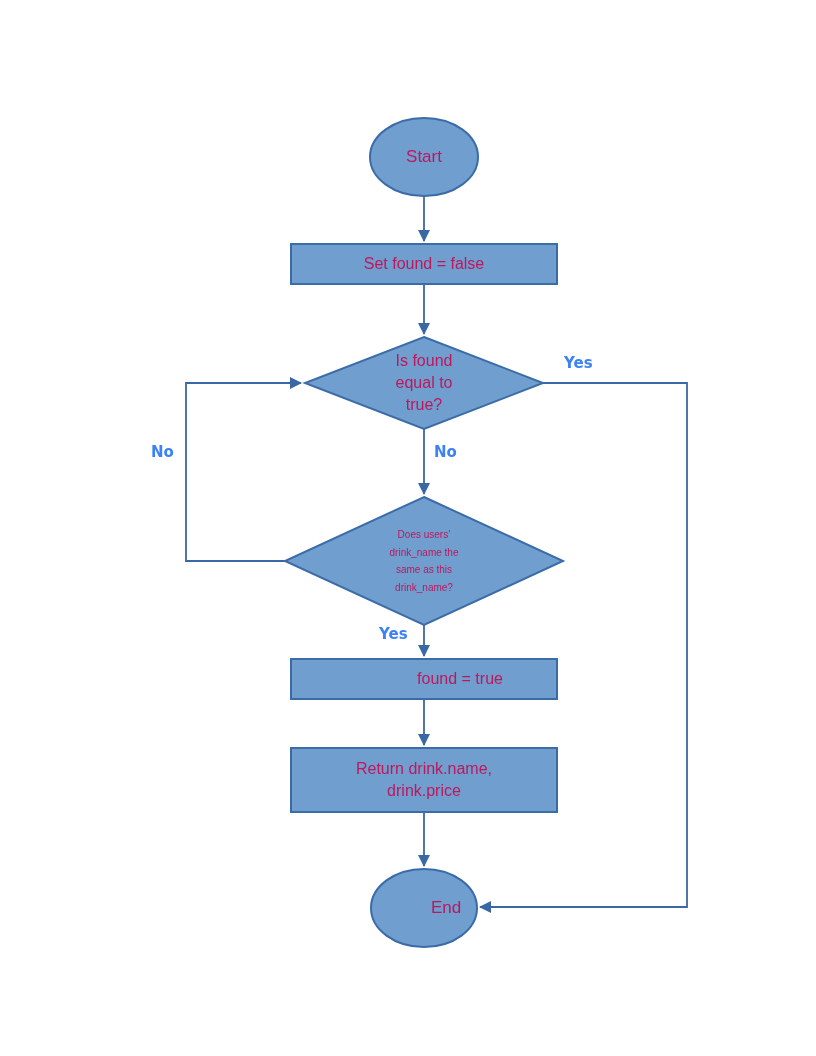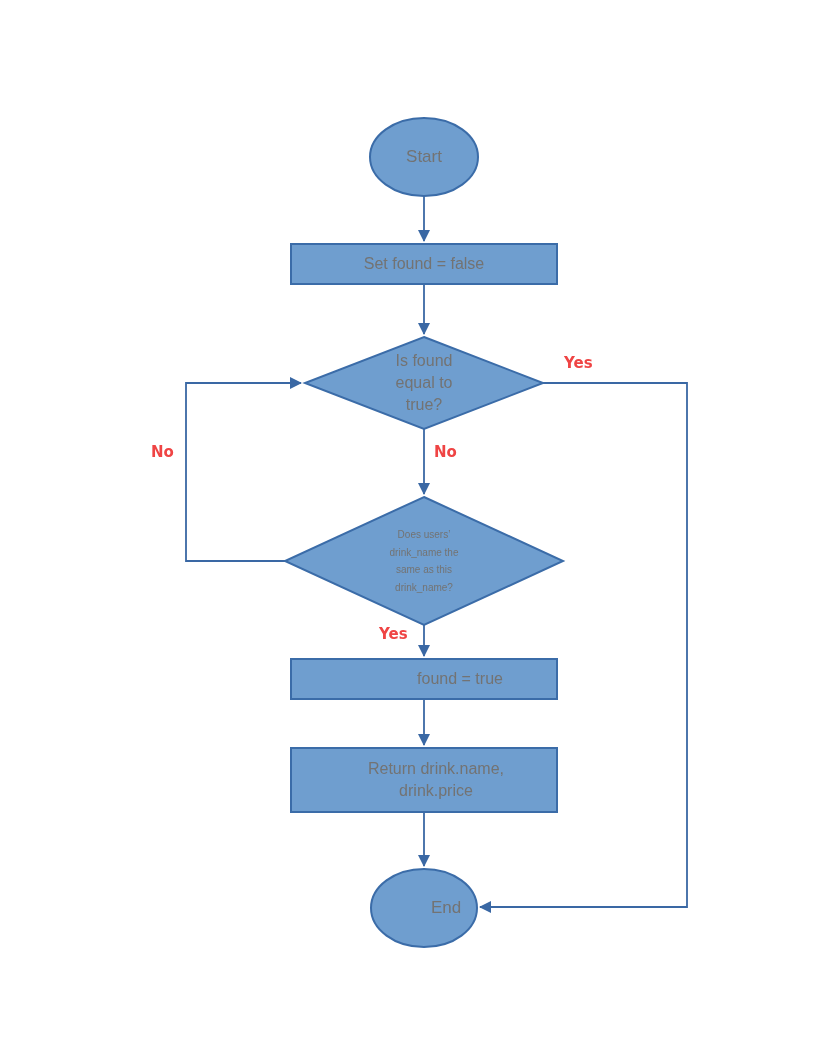"Start" .node-label { color: #737373 -> #be185d }
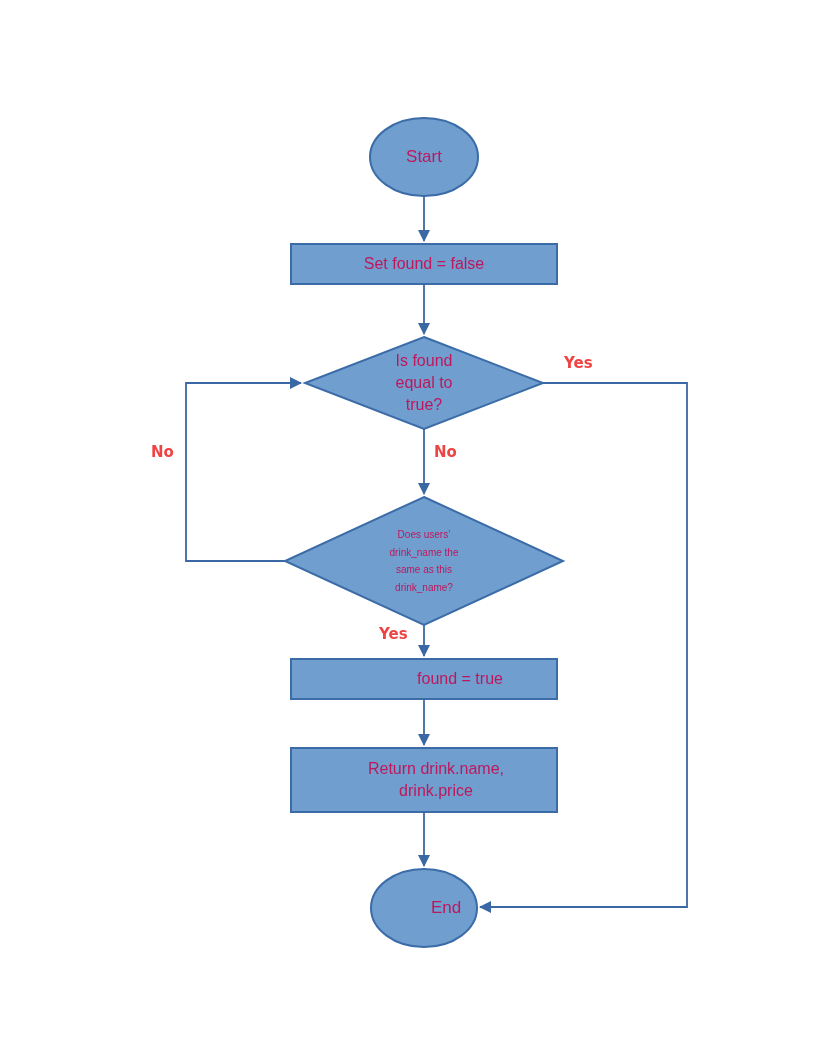"Yes" .edge-label { color: #ef4444 -> #3b82f6 }
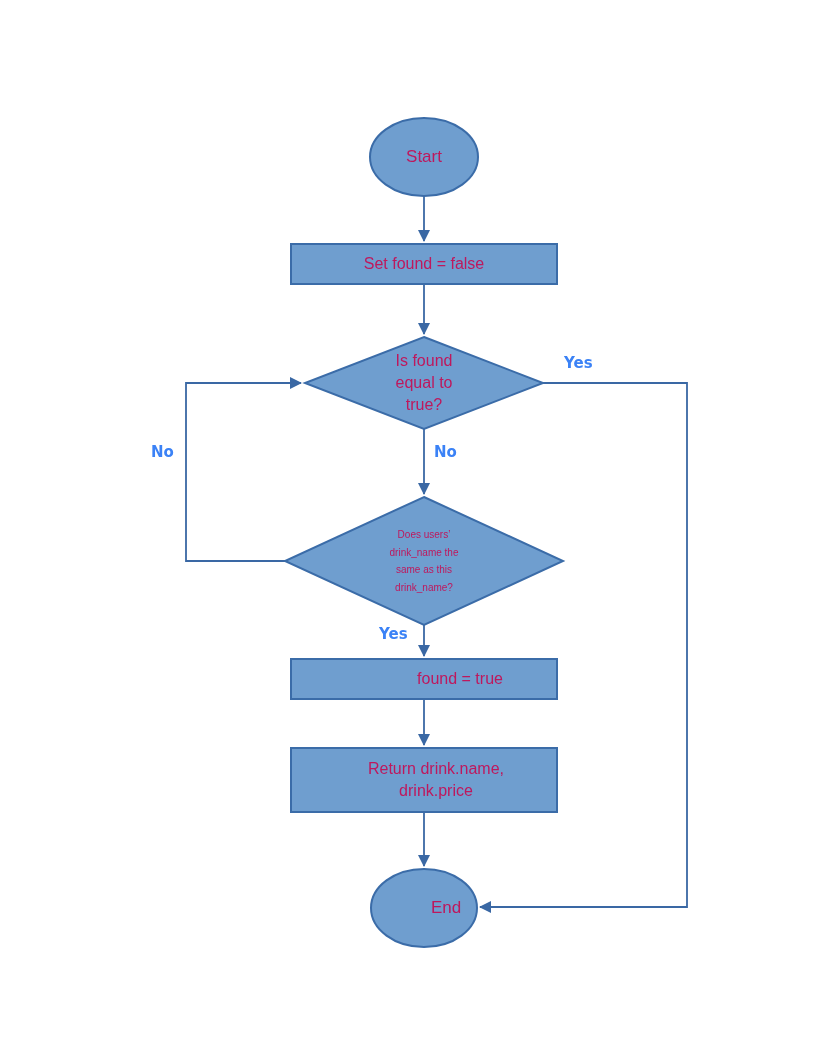"Return drink.name," div.node-label { padding-left: 12px -> none }
